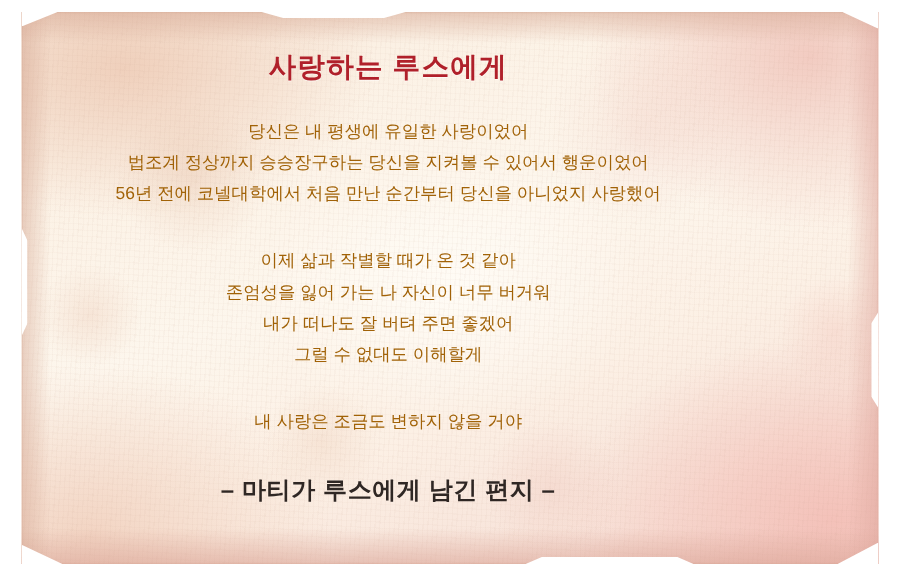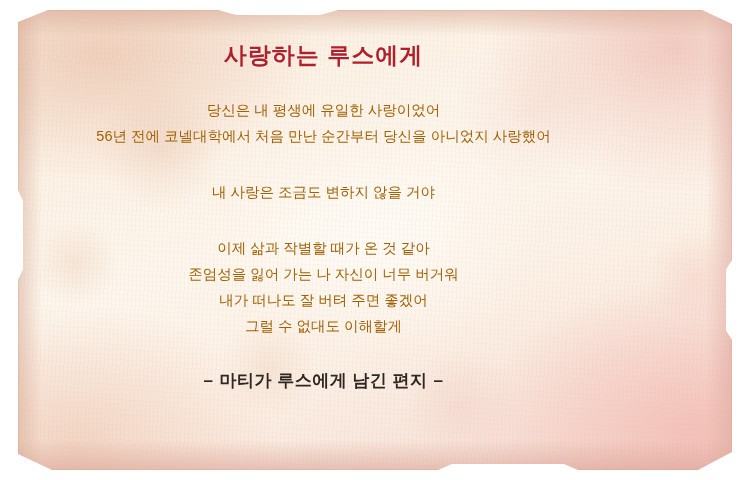"법조계 정상까지 승승장구하는 당신을 지켜볼" div.line { html: none -> <div>법조계 정상까지 승승장구하는 당신을 지켜볼 수 있어서 행운이었어</div> }
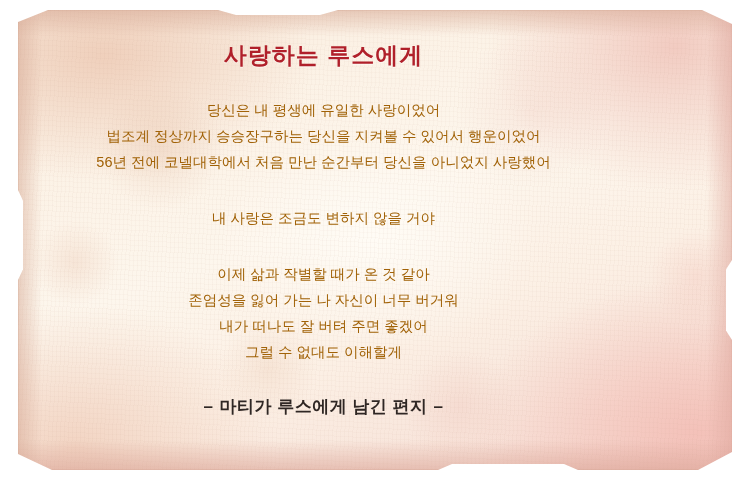"내 사랑은 조금도 변하지 않을" div.stanza { order: before "이제 삶과 작별할 때가 온" -> after "이제 삶과 작별할 때가 온" }
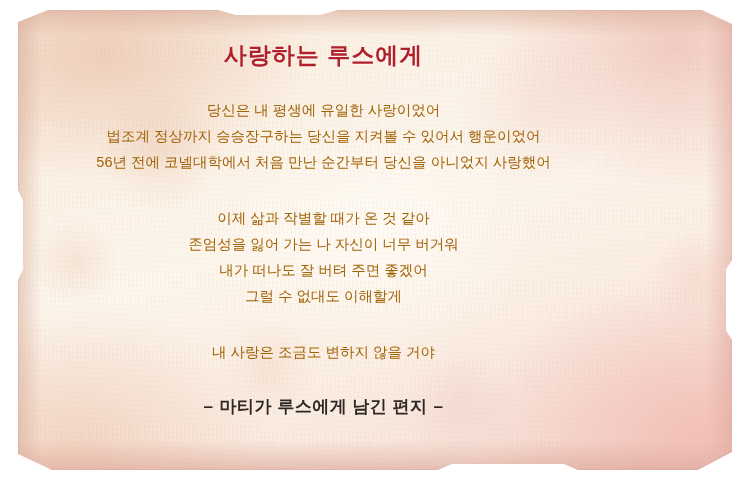"– 마티가 루스에게 남긴 편지" .signature { font-size: 17px -> 20px }
